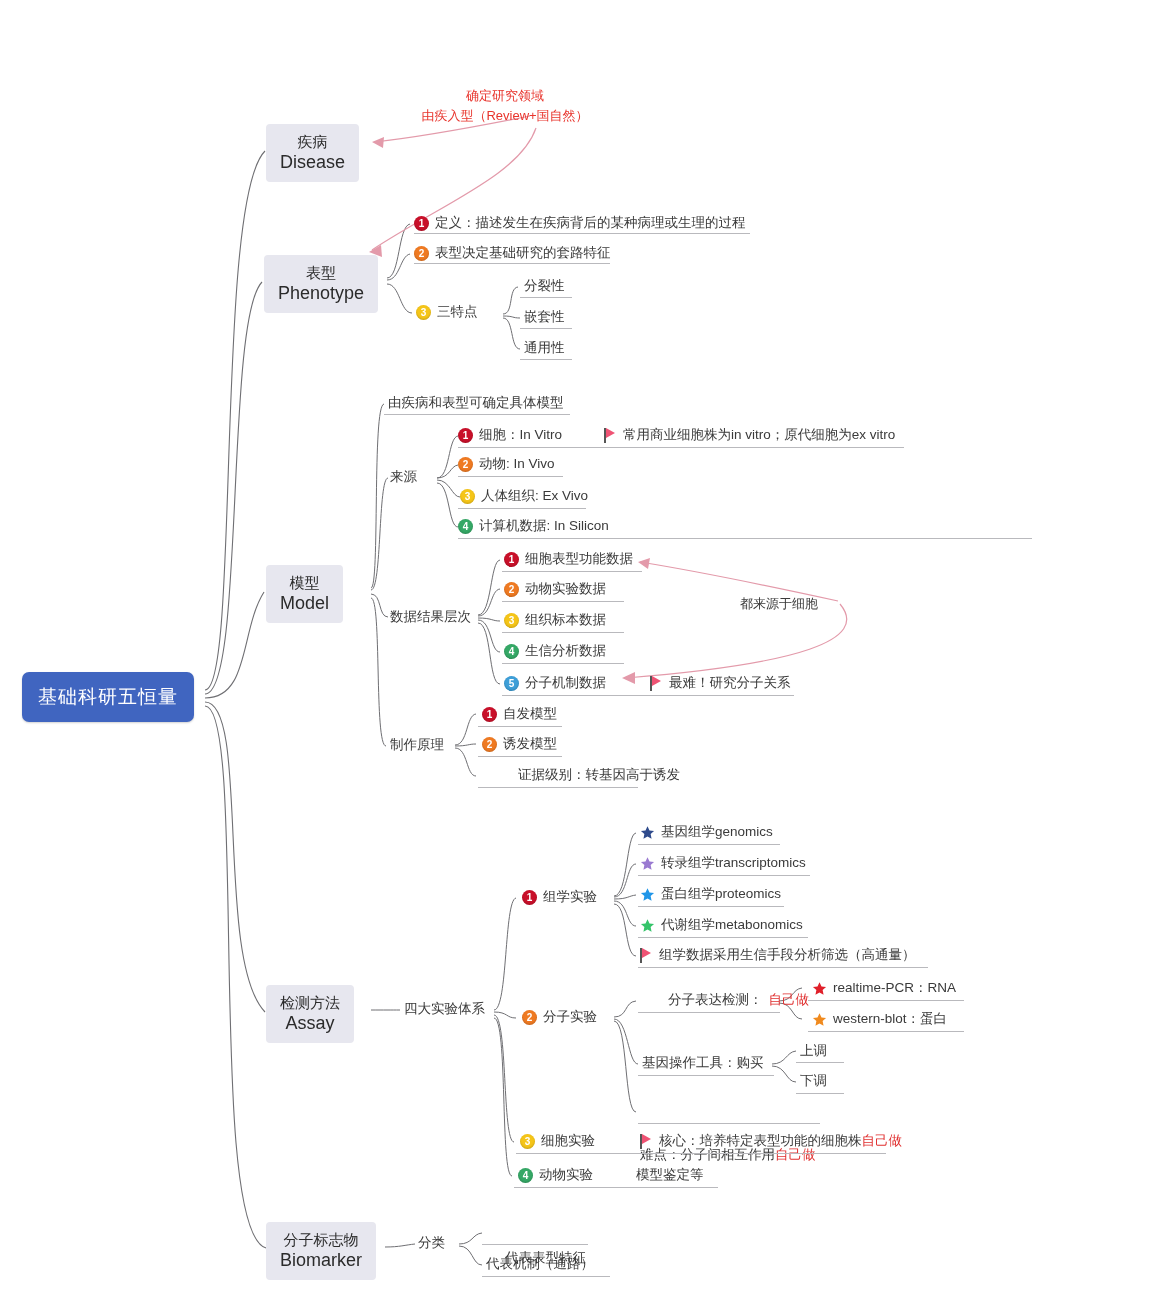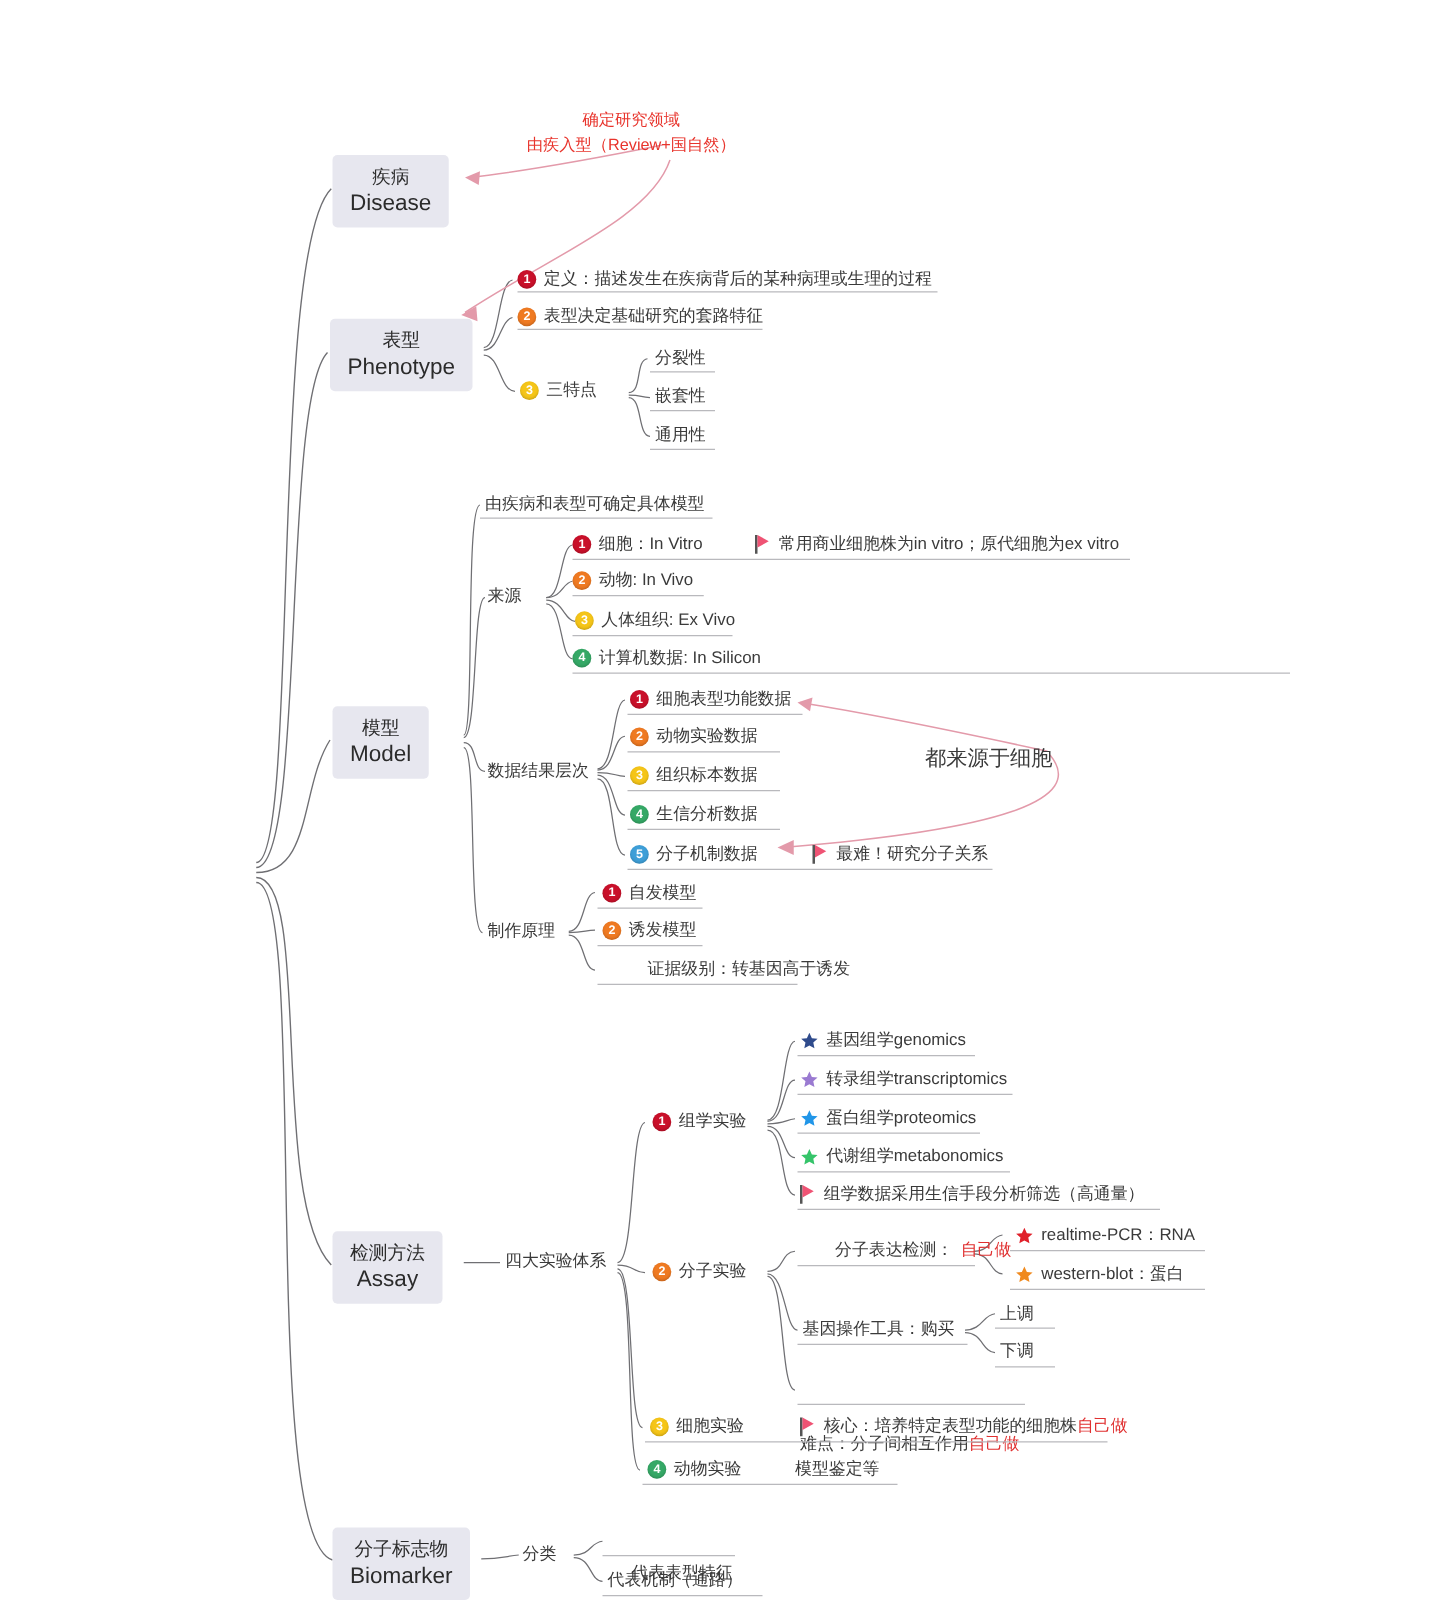"都来源于细胞" .txt.small { font-size: 17px -> 13px }
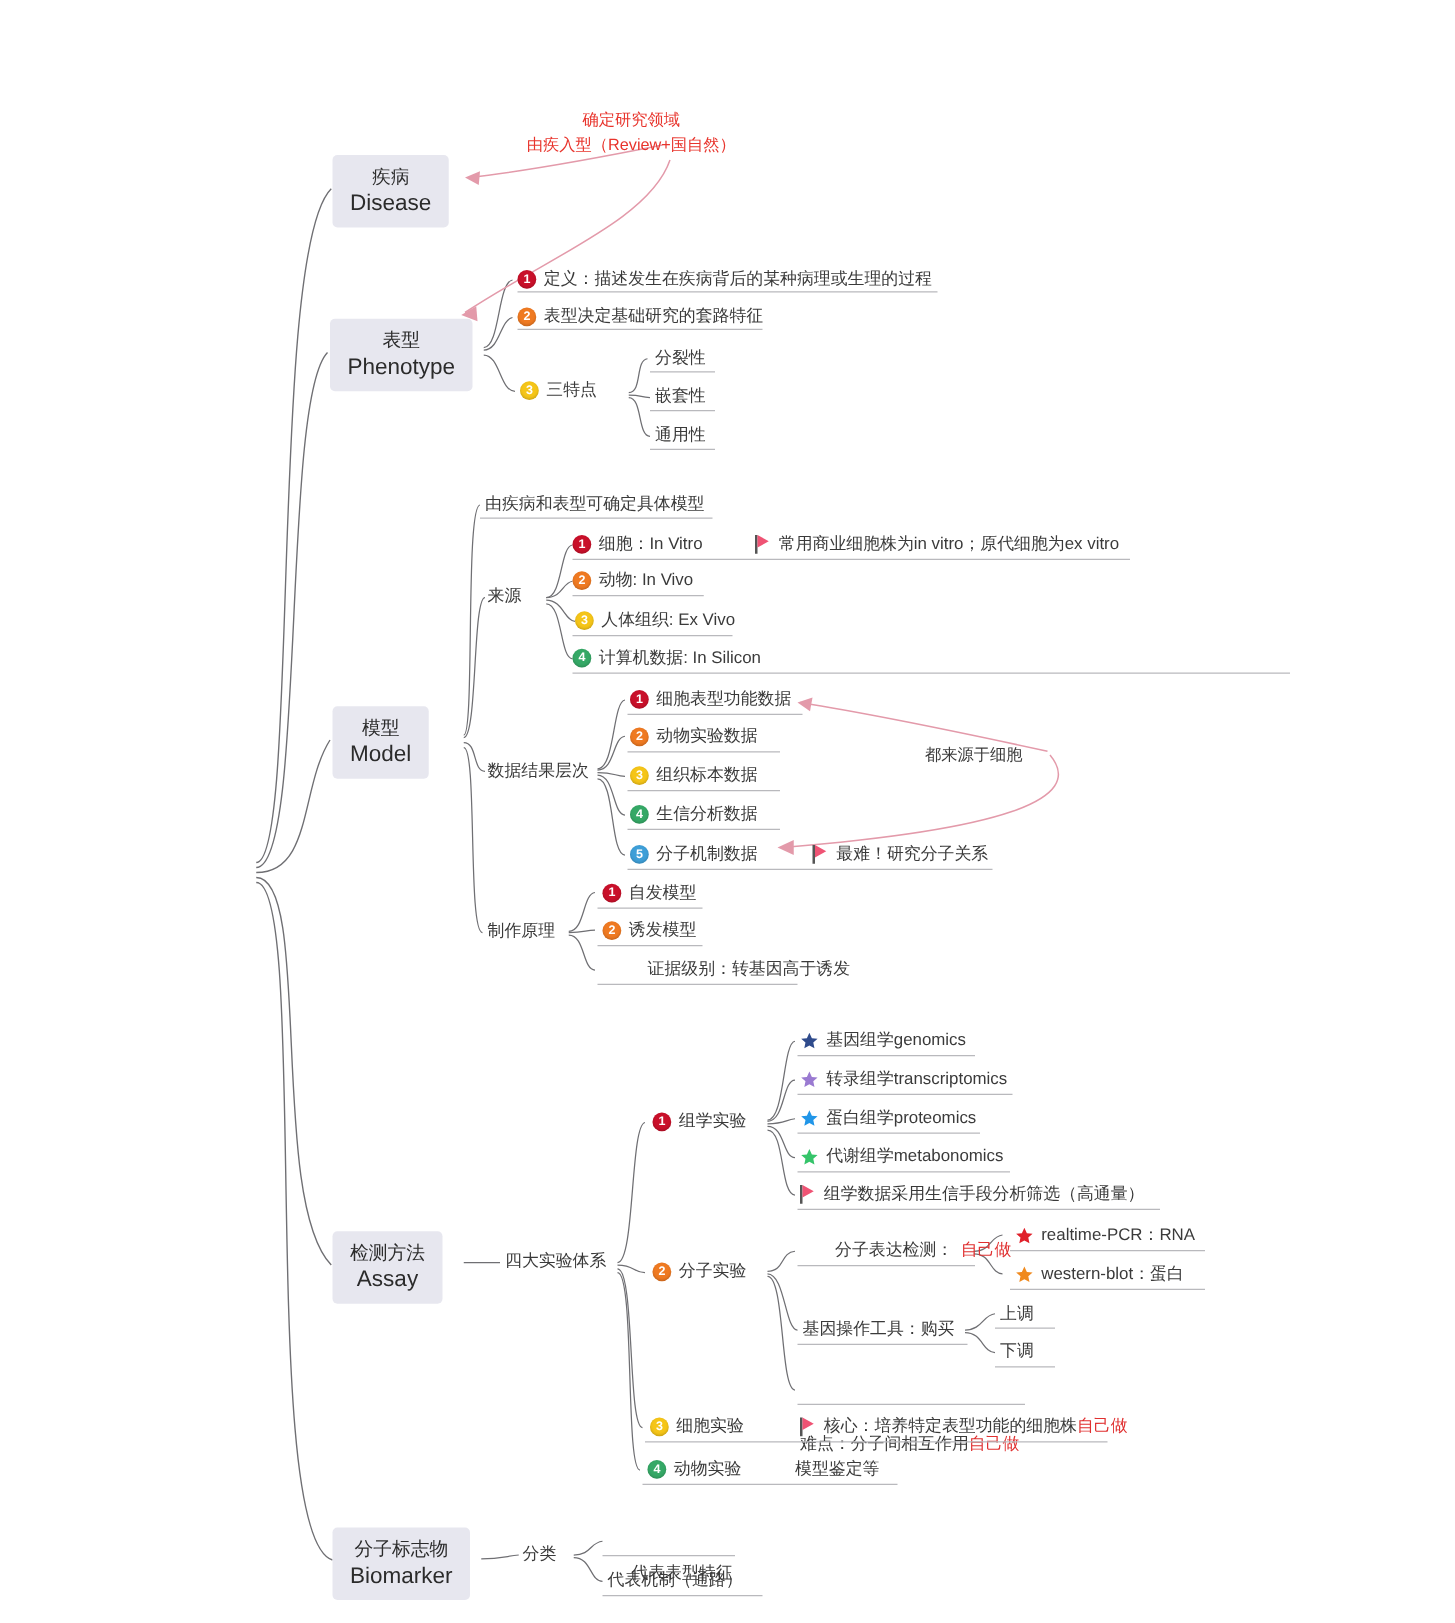"基础科研五恒量" div.node { html: none -> <div>基础科研五恒量</div> }
